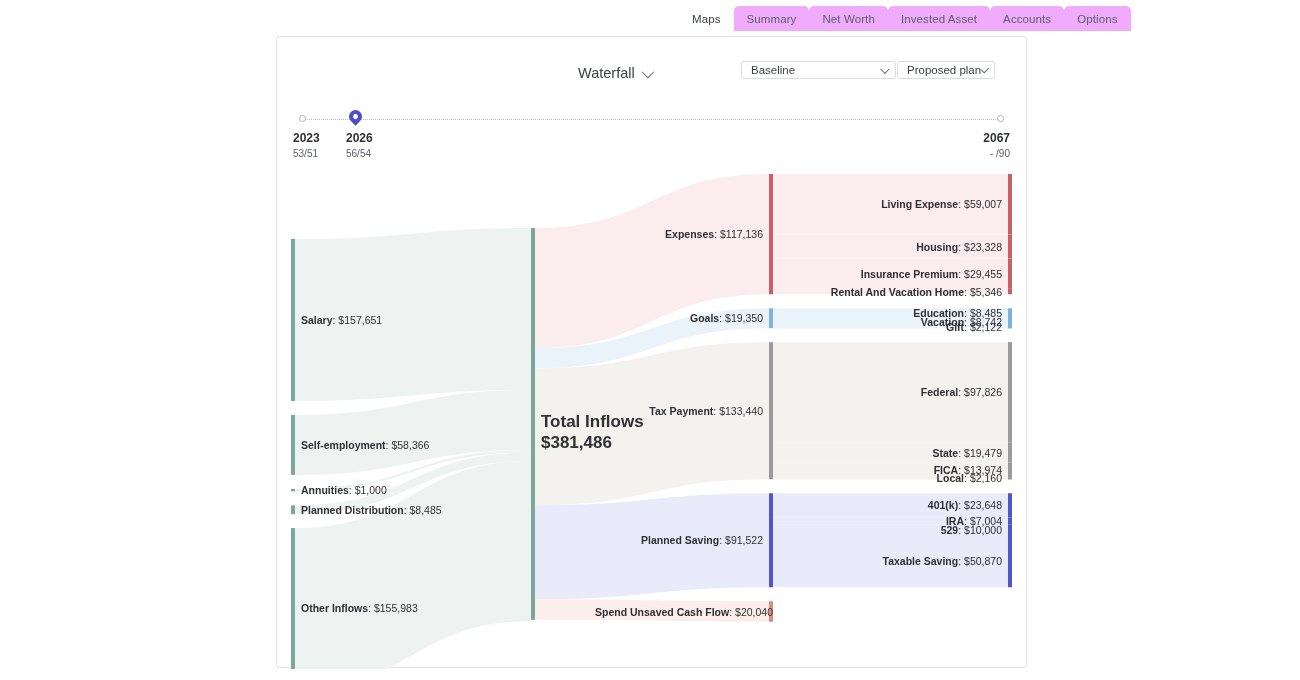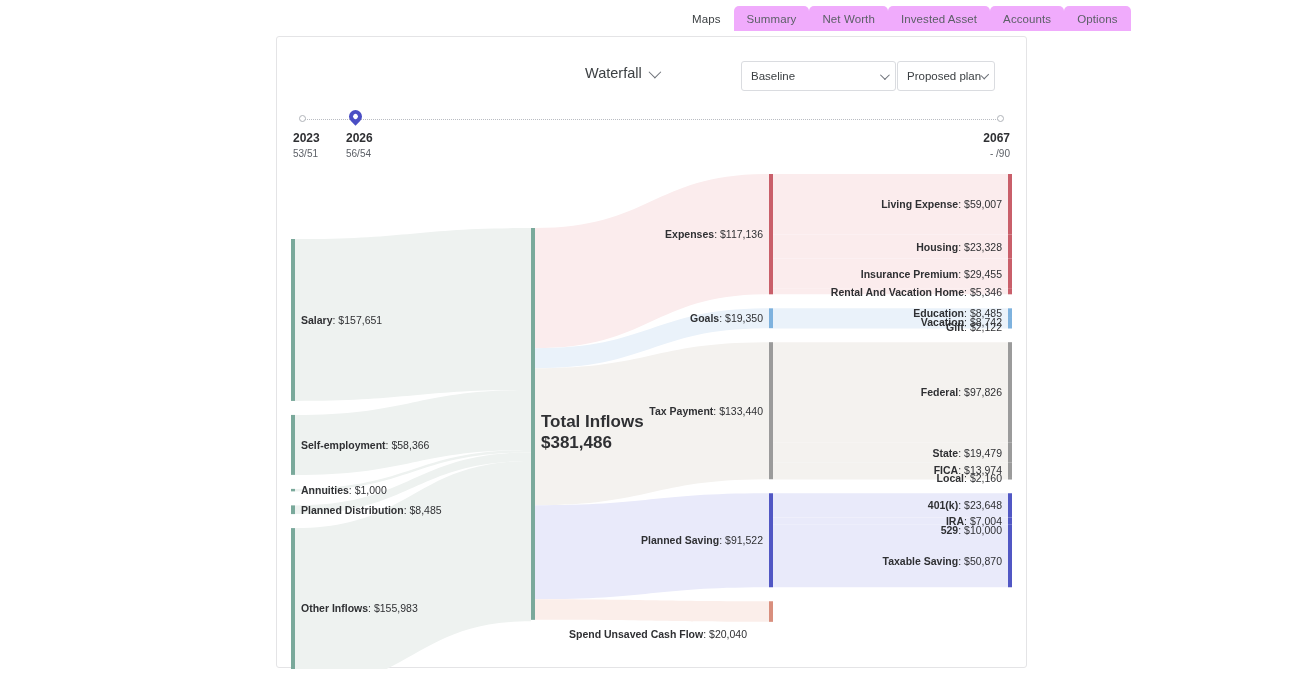"Waterfall" .chart-type { left: 308px -> 301px }
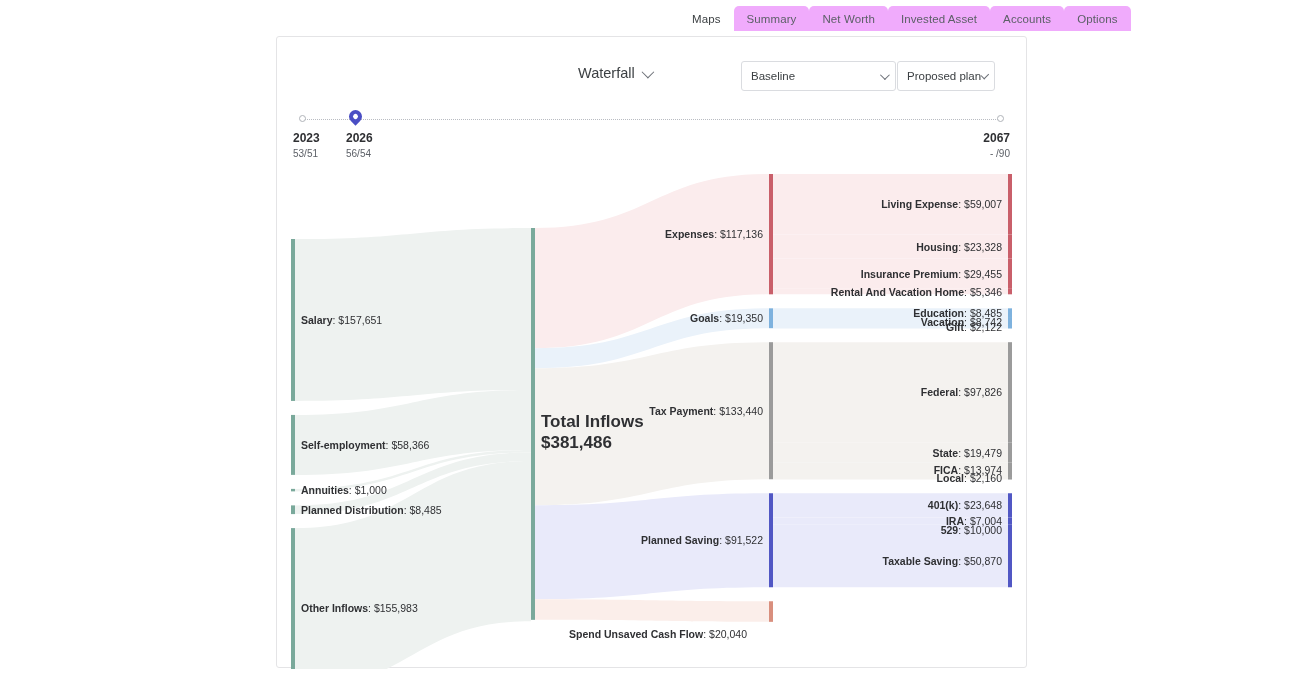"Baseline" .select { height: 30px -> 18px }
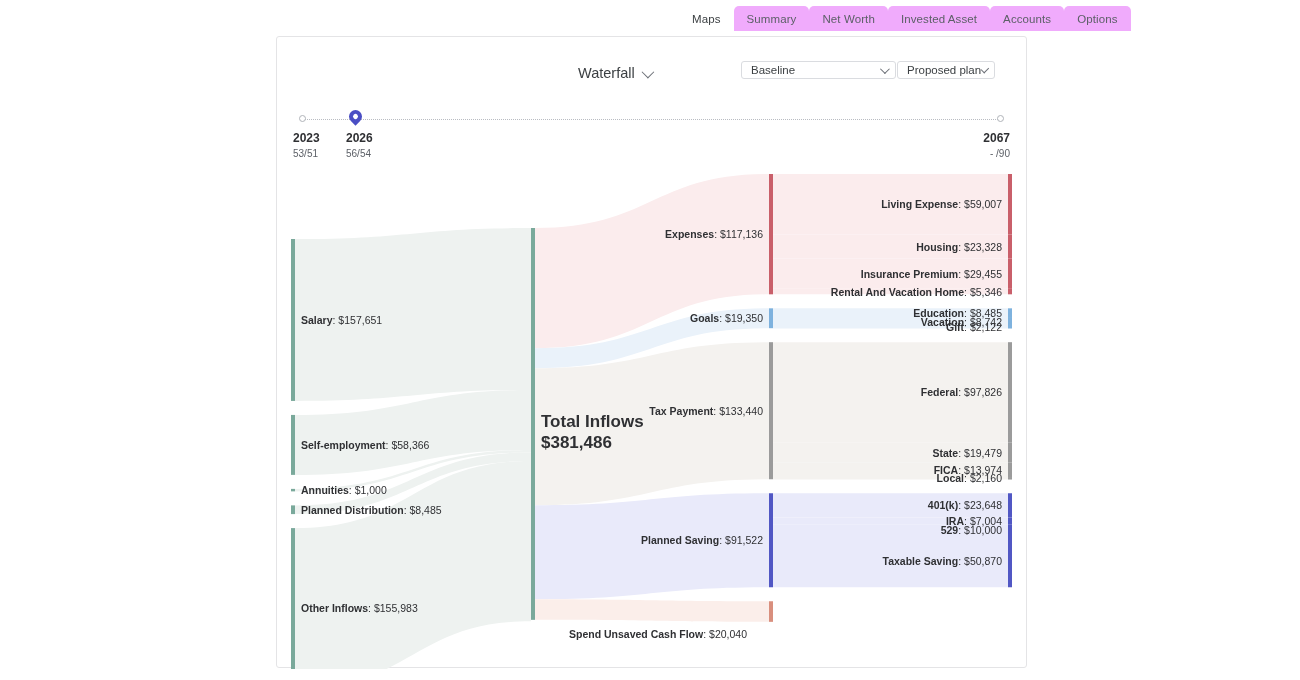"Spend Unsaved Cash Flow: $20,040" div.node-label { margin-top: 22px -> none; right: 281px -> 255px }
